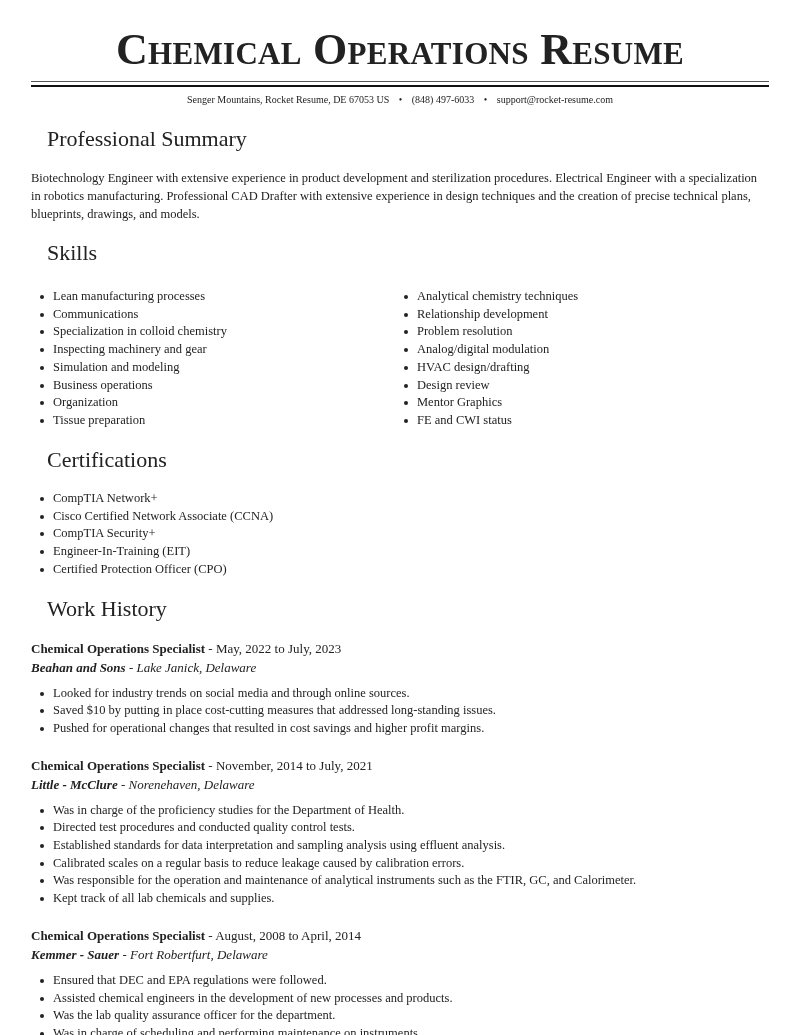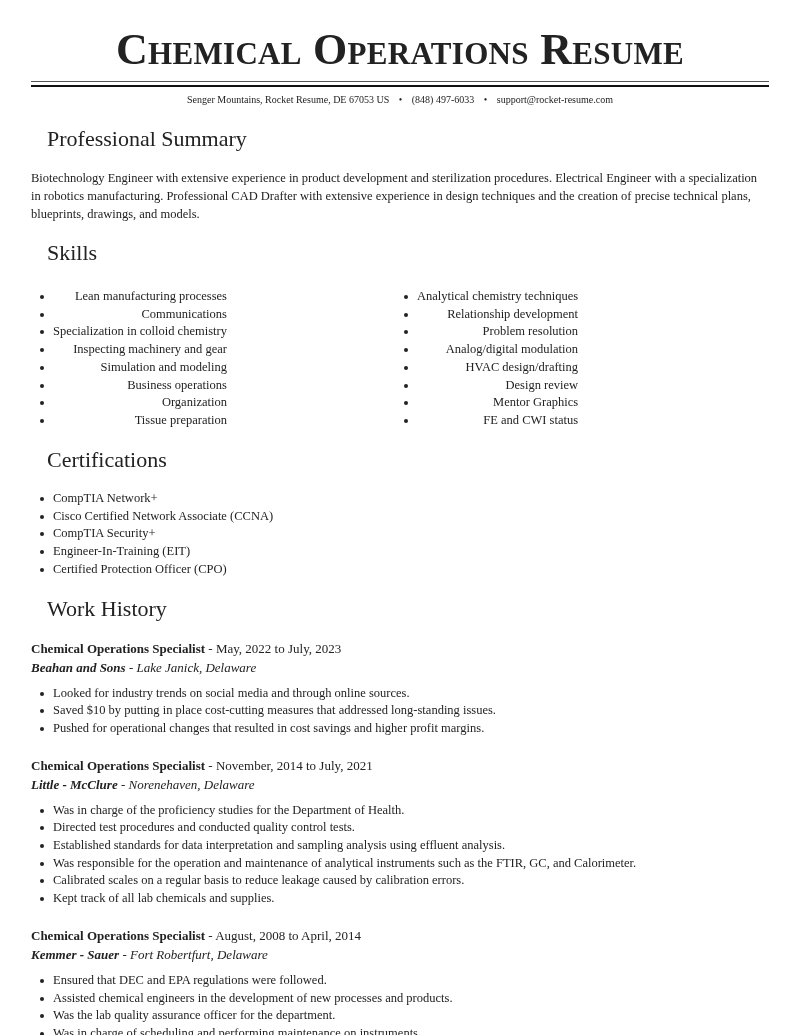"Lean manufacturing processes" .skills-wrap { text-align: right -> none }
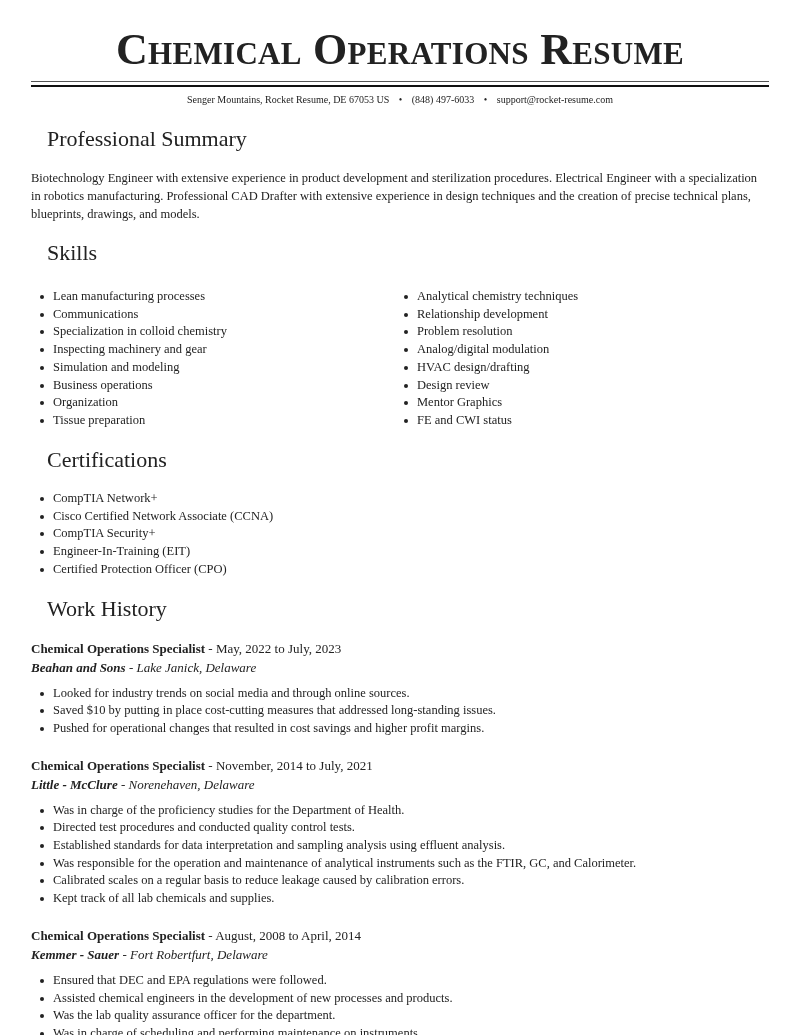"Was responsible for the operation" li { order: before "Calibrated scales on a regular" -> after "Calibrated scales on a regular" }
